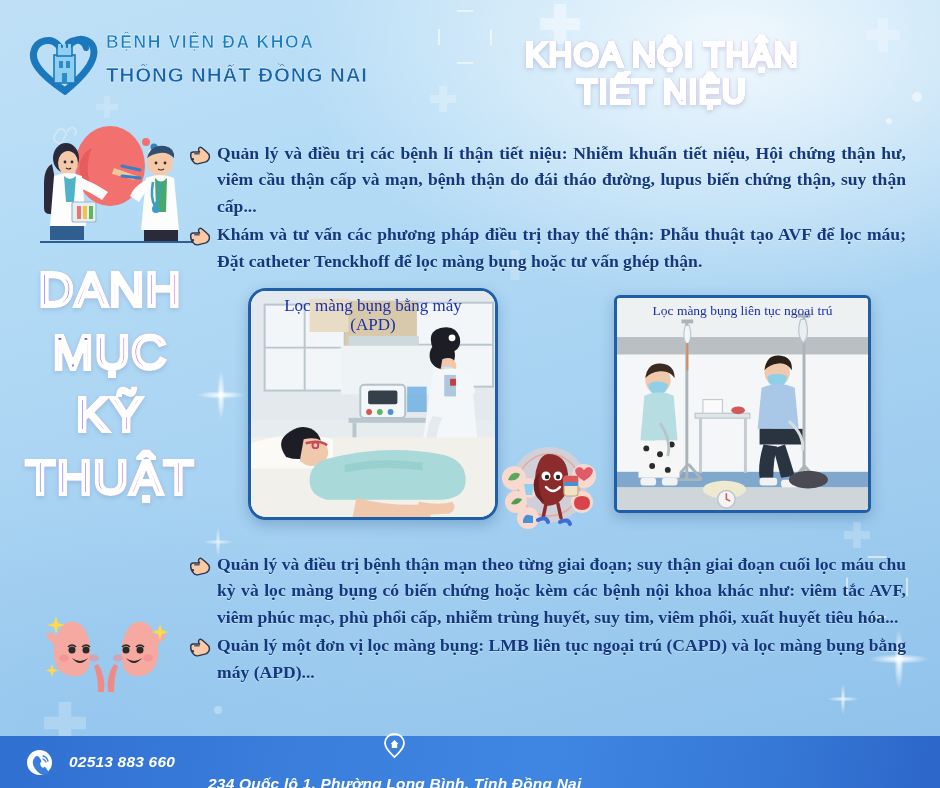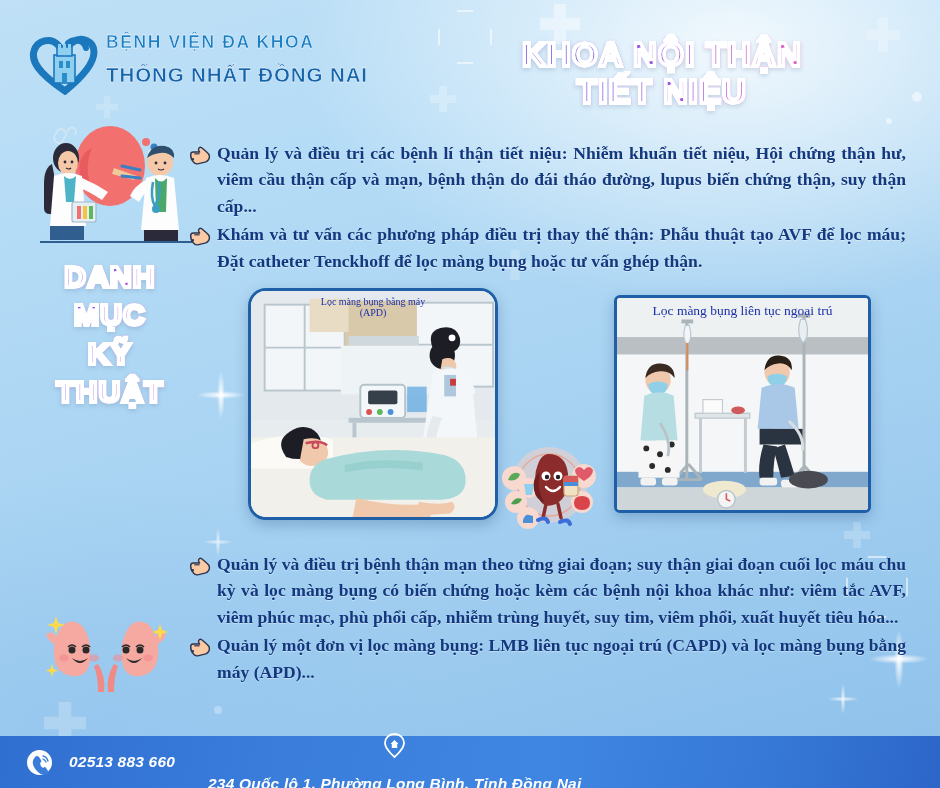"KHOA NỘI THẬN" .grad-text { font-weight: bold -> normal }
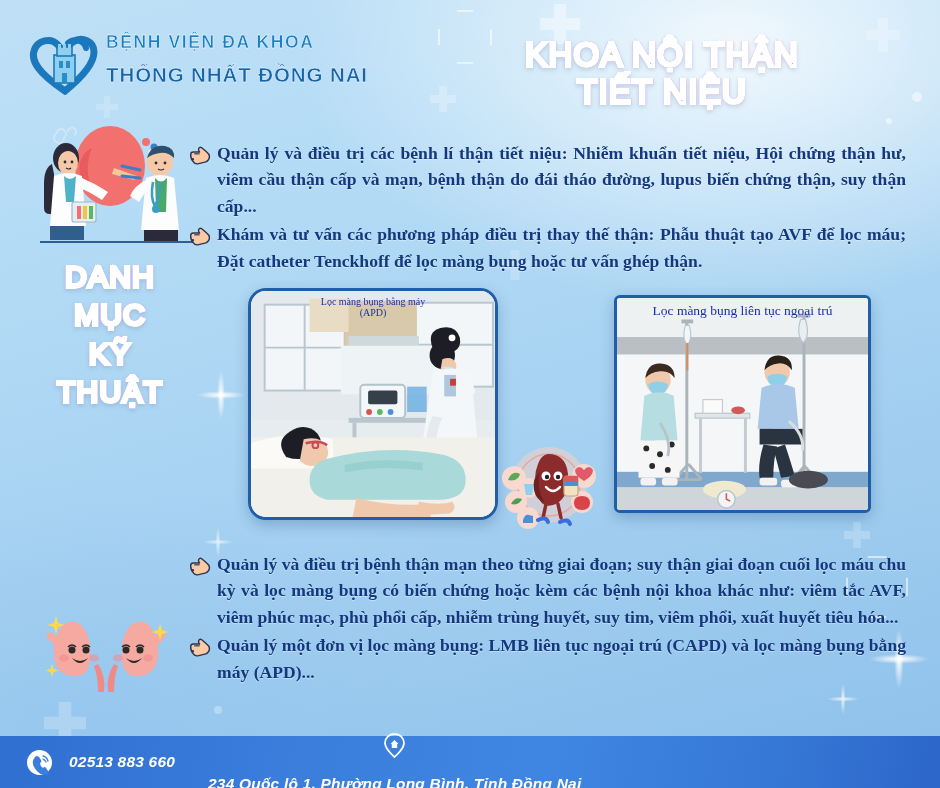"DANH" .vert-head .grad-text { font-size: 30px -> 49px }
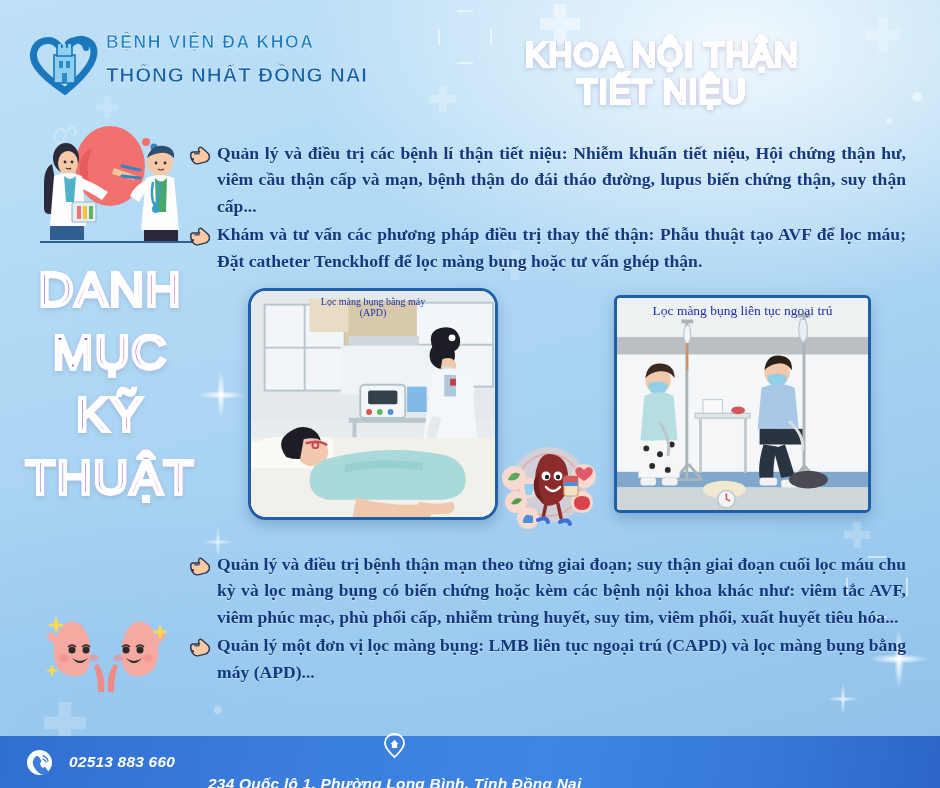"Lọc màng bụng bằng máy" .photo-card.left .photo-caption { font-size: 10px -> 17px }
